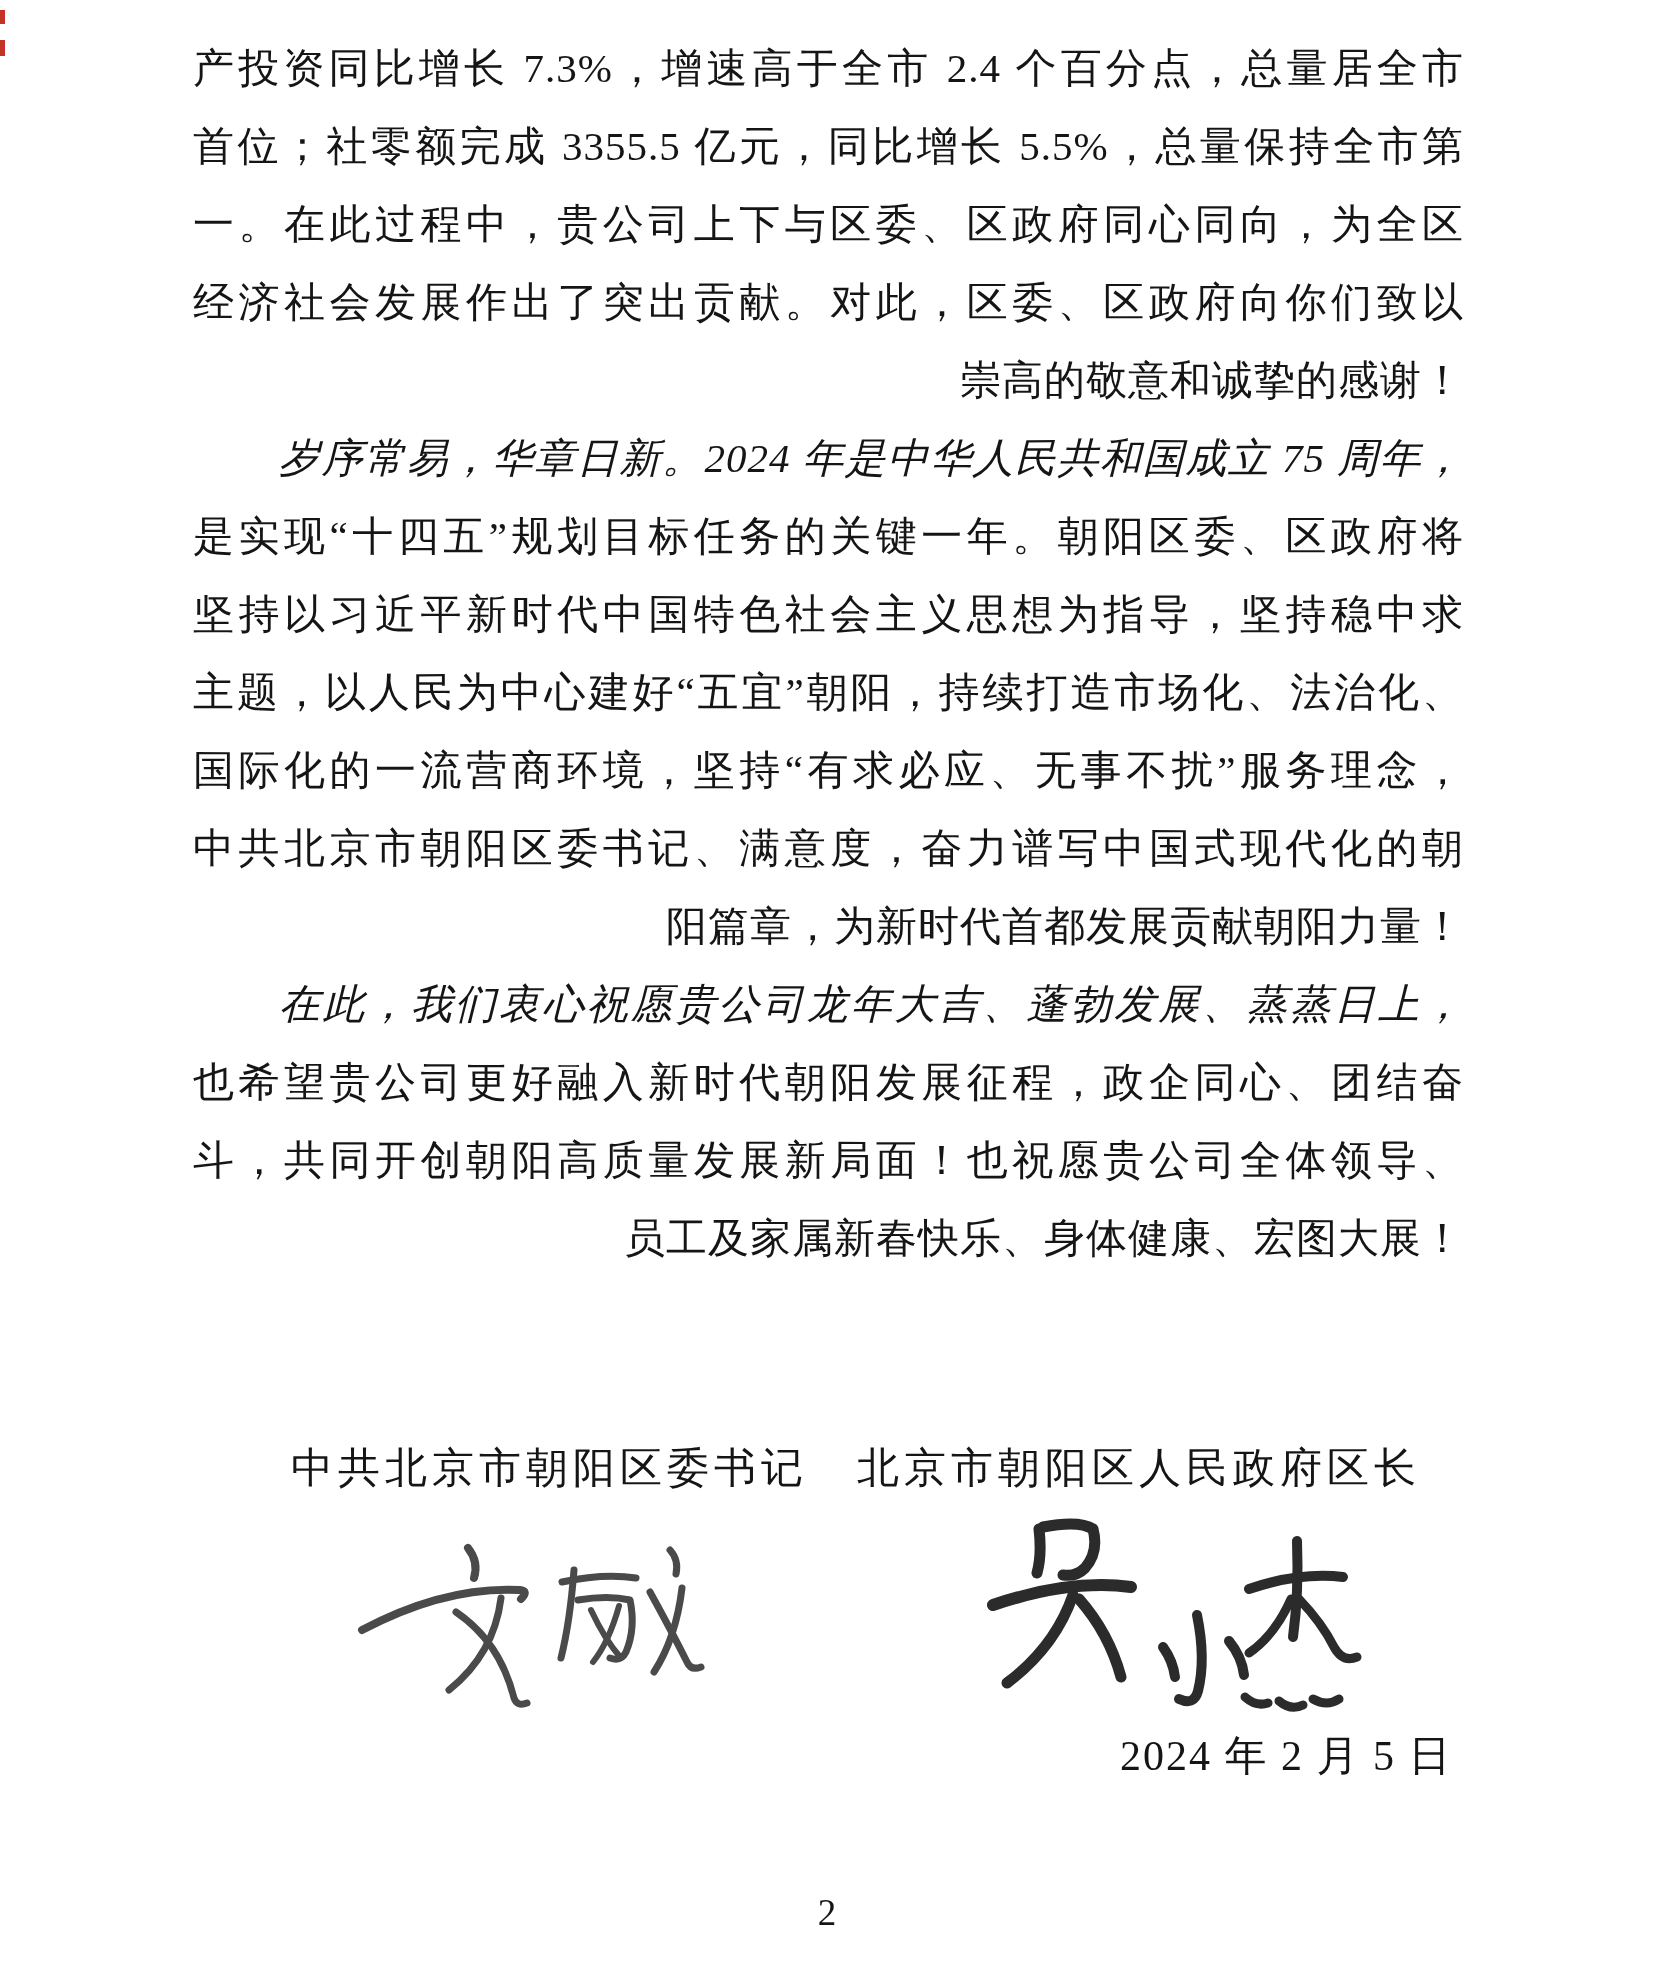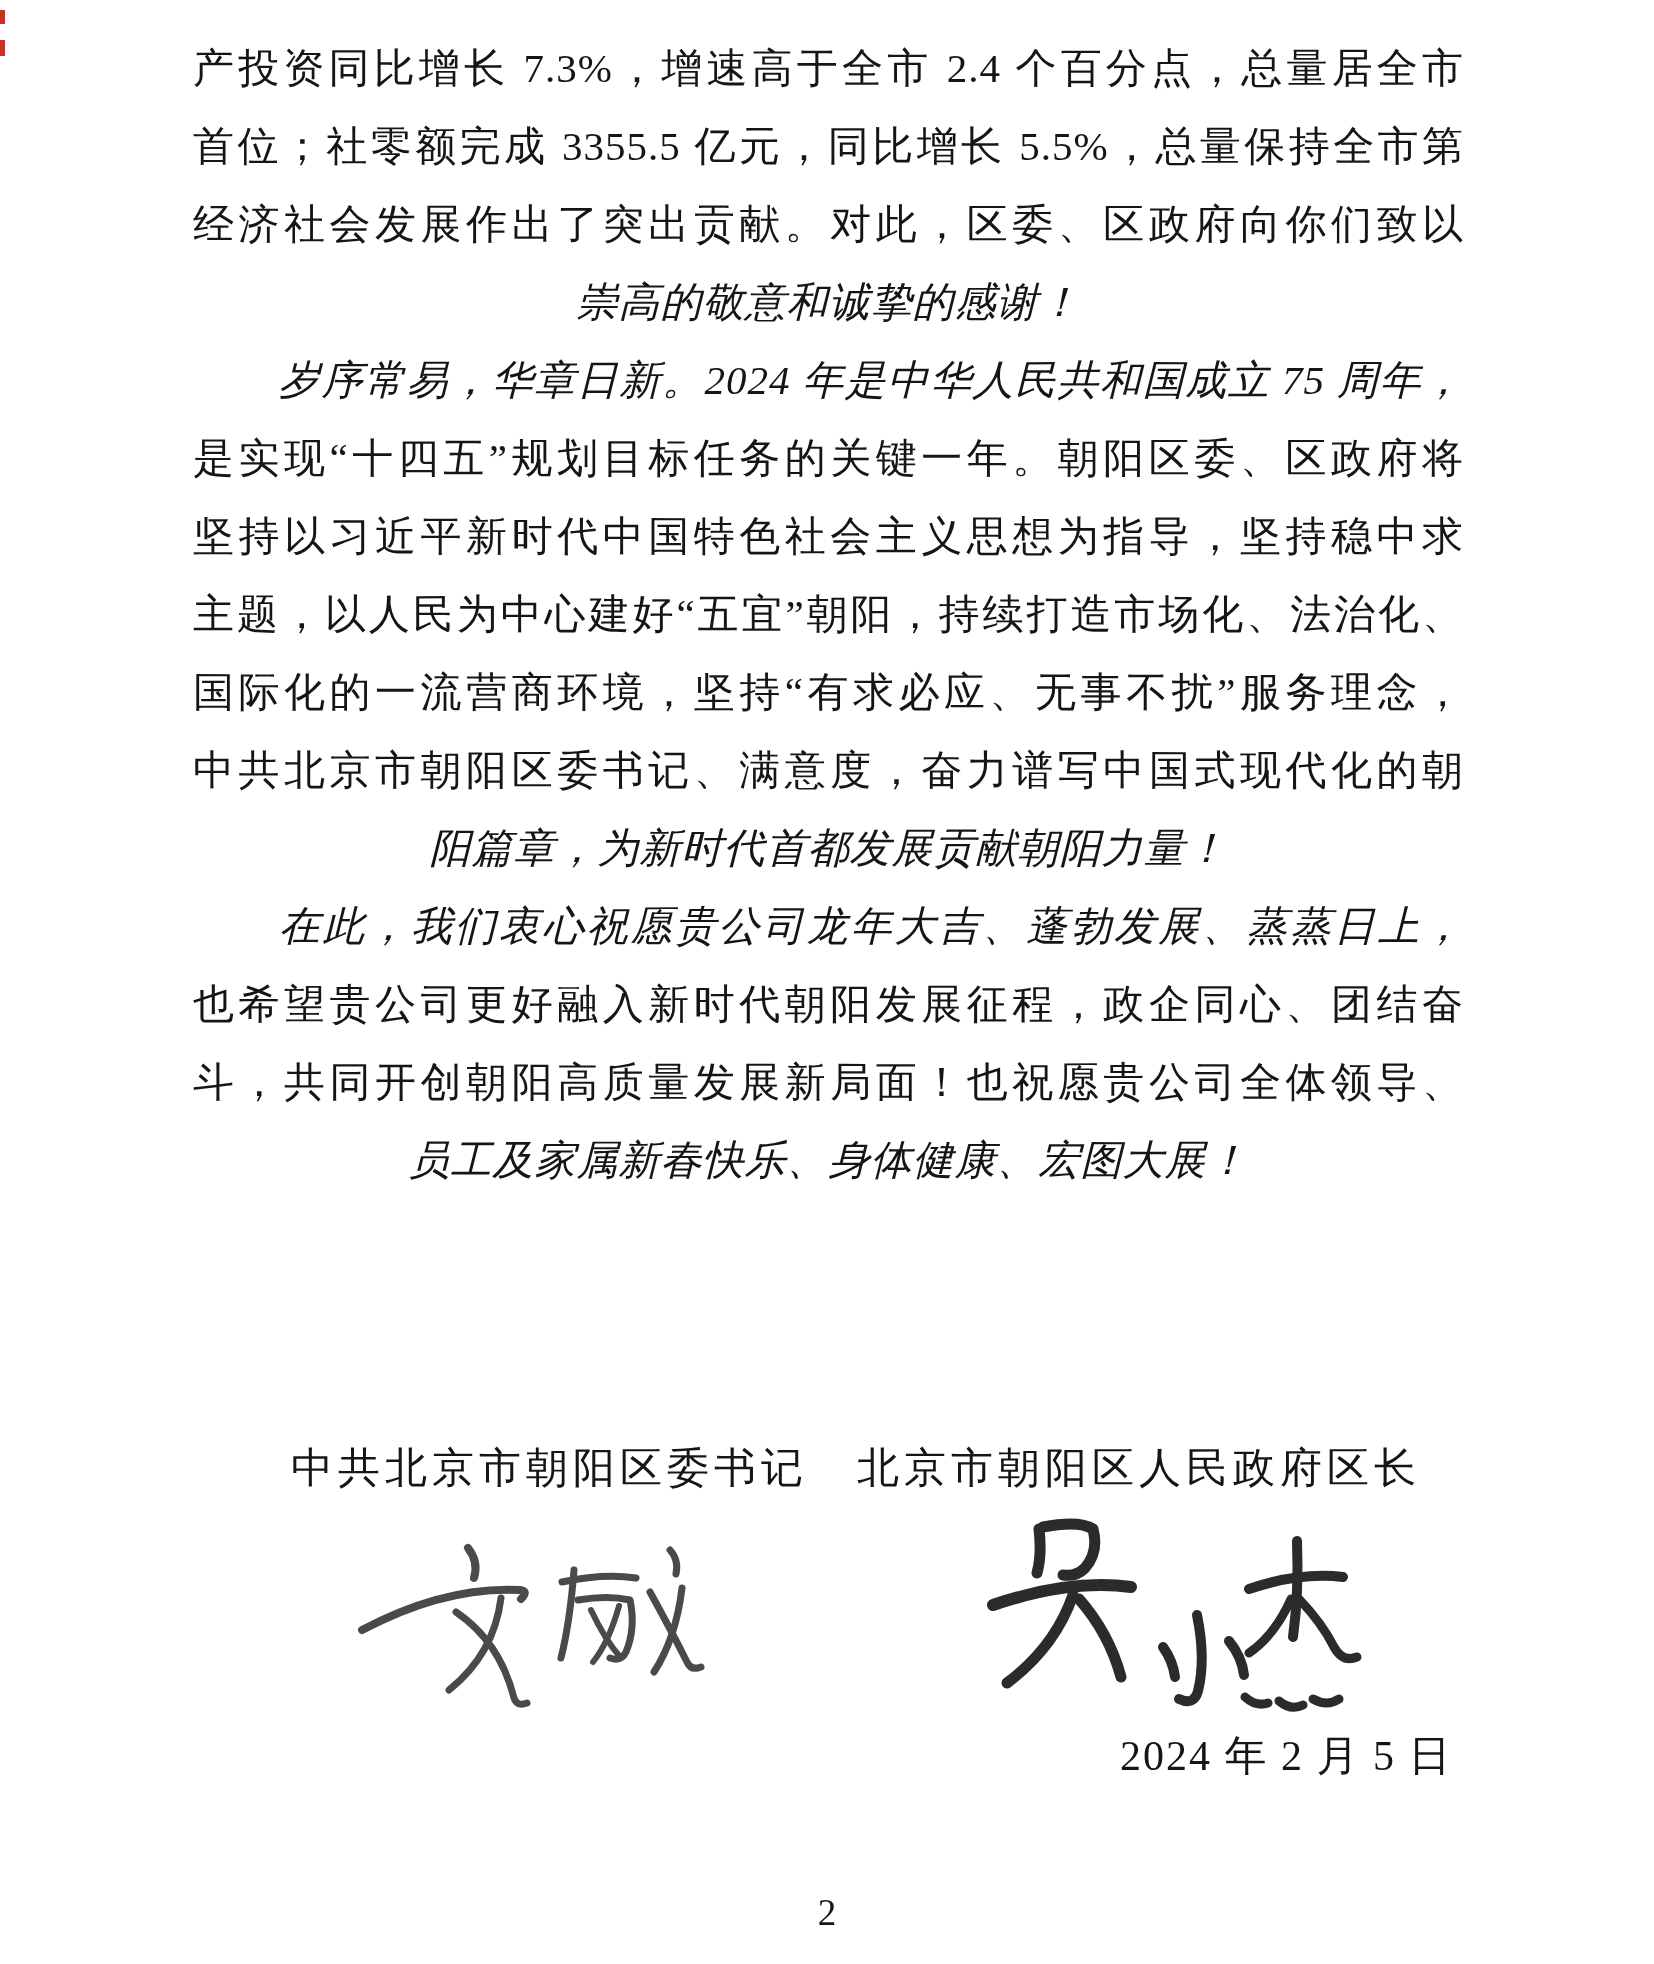"一。在此过程中，贵公司上下与区委、区政府同心同向，为全区" div.line { html: none -> <div>一。在此过程中，贵公司上下与区委、区政府同心同向，为全区</div> }
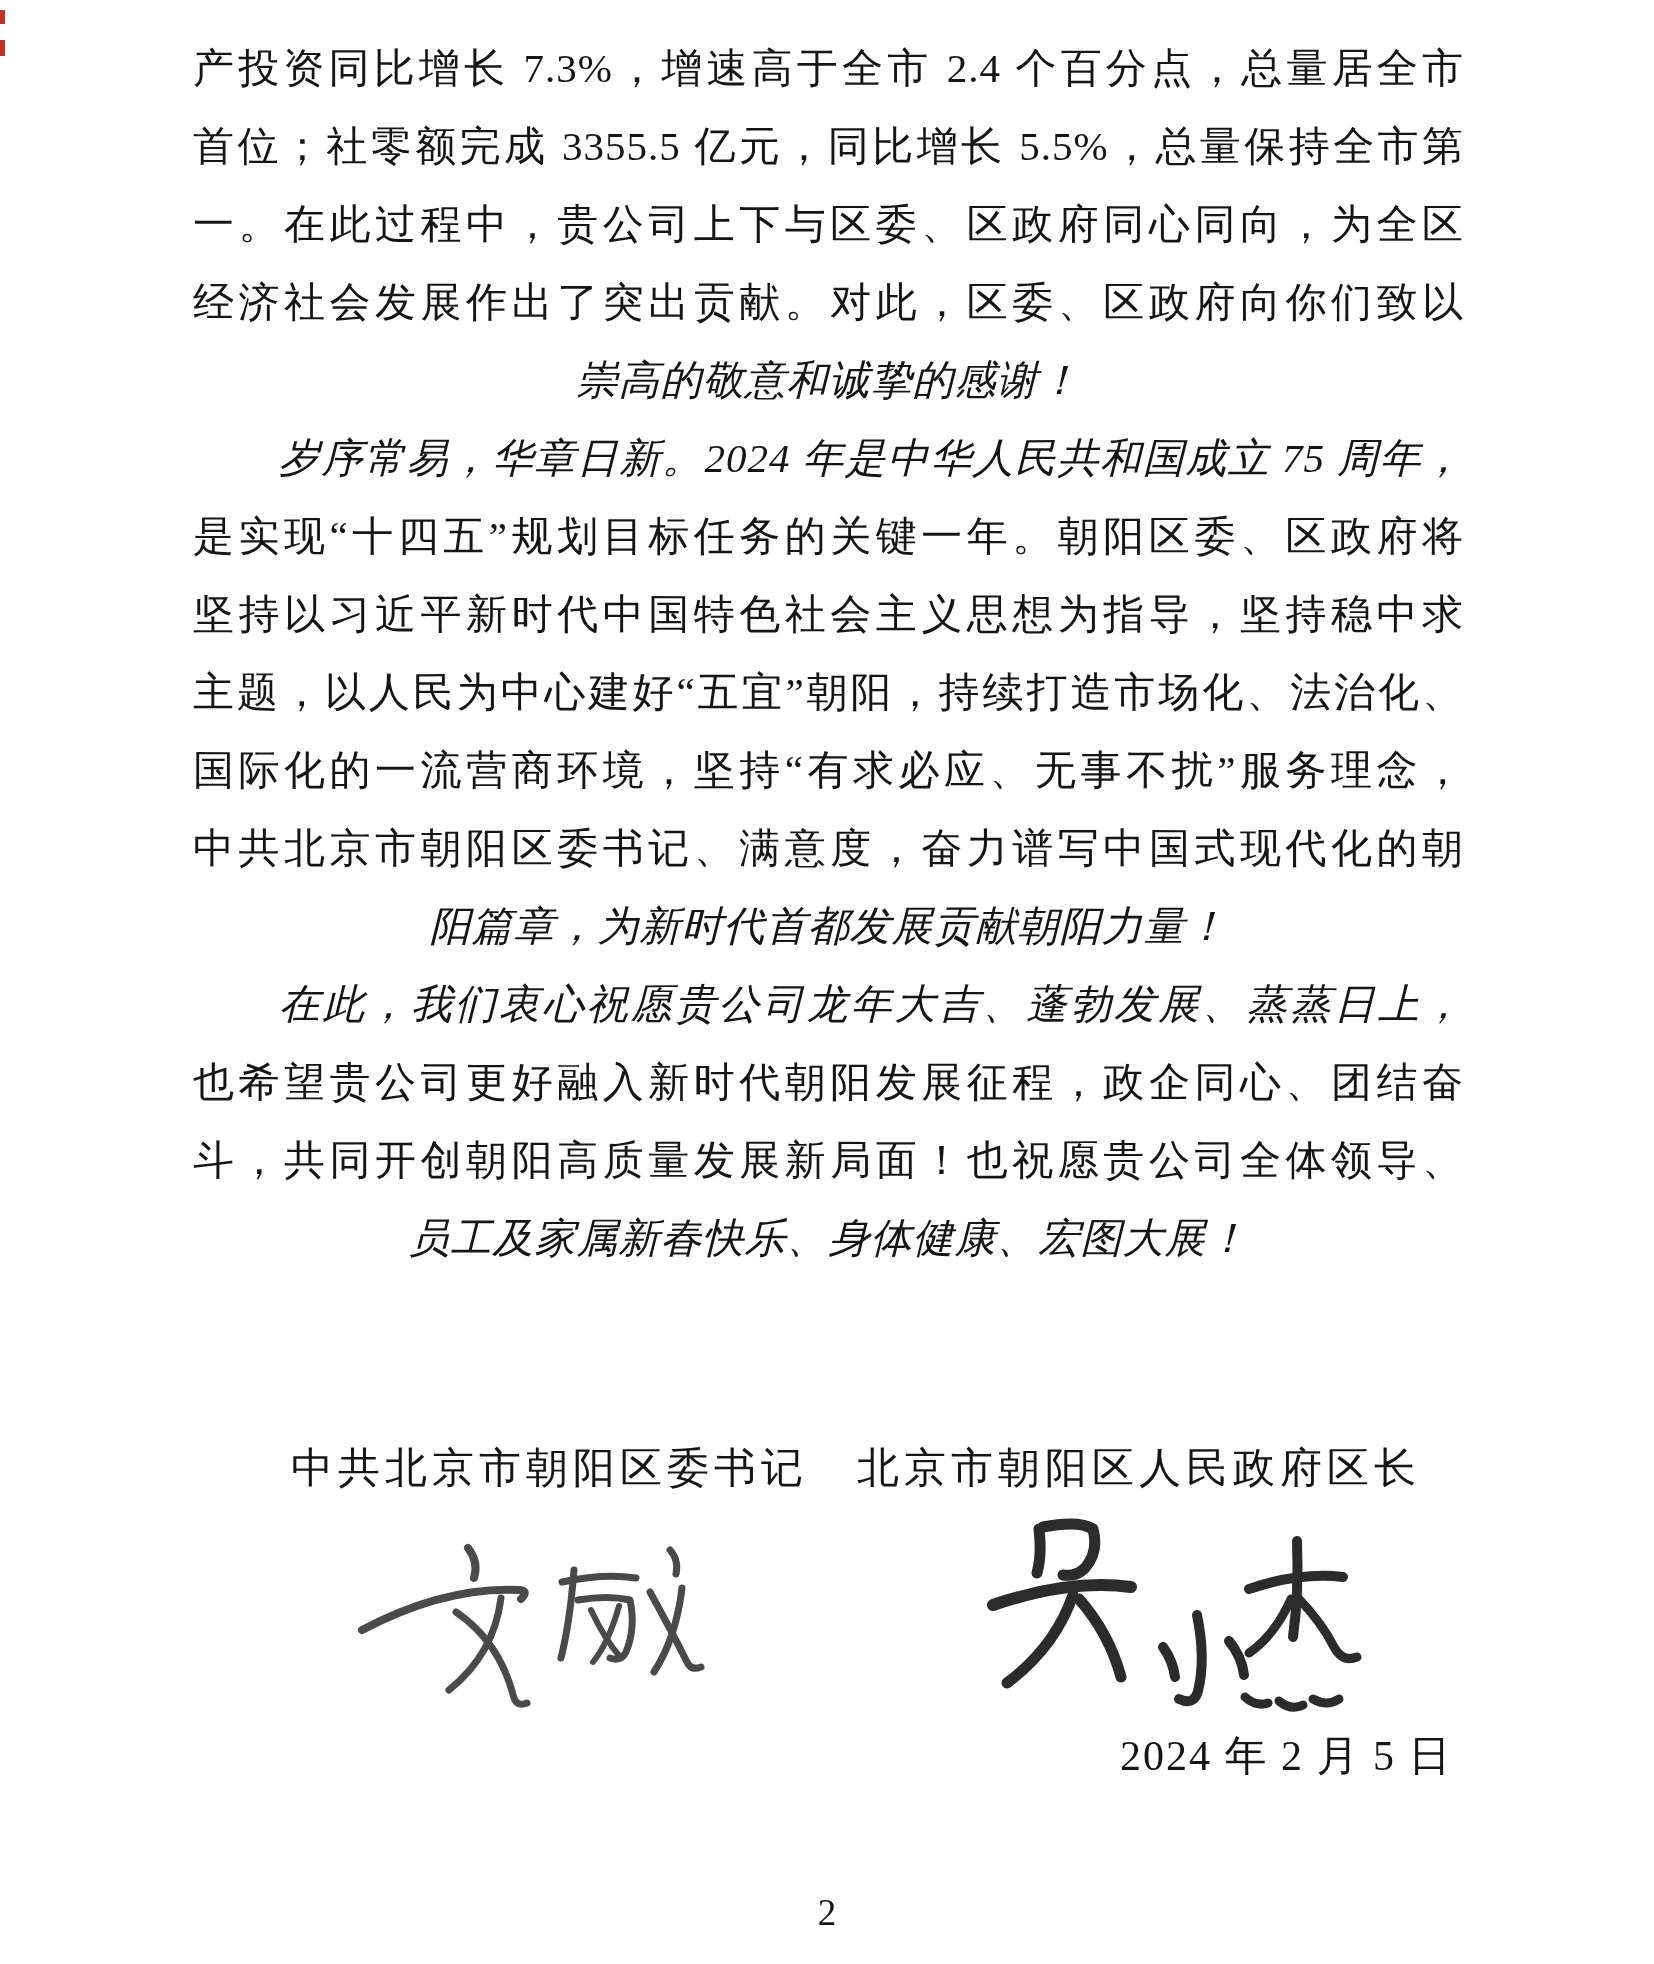"崇高的敬意和诚挚的感谢！" .line.short { font-style: italic -> none; text-align: center -> right }
